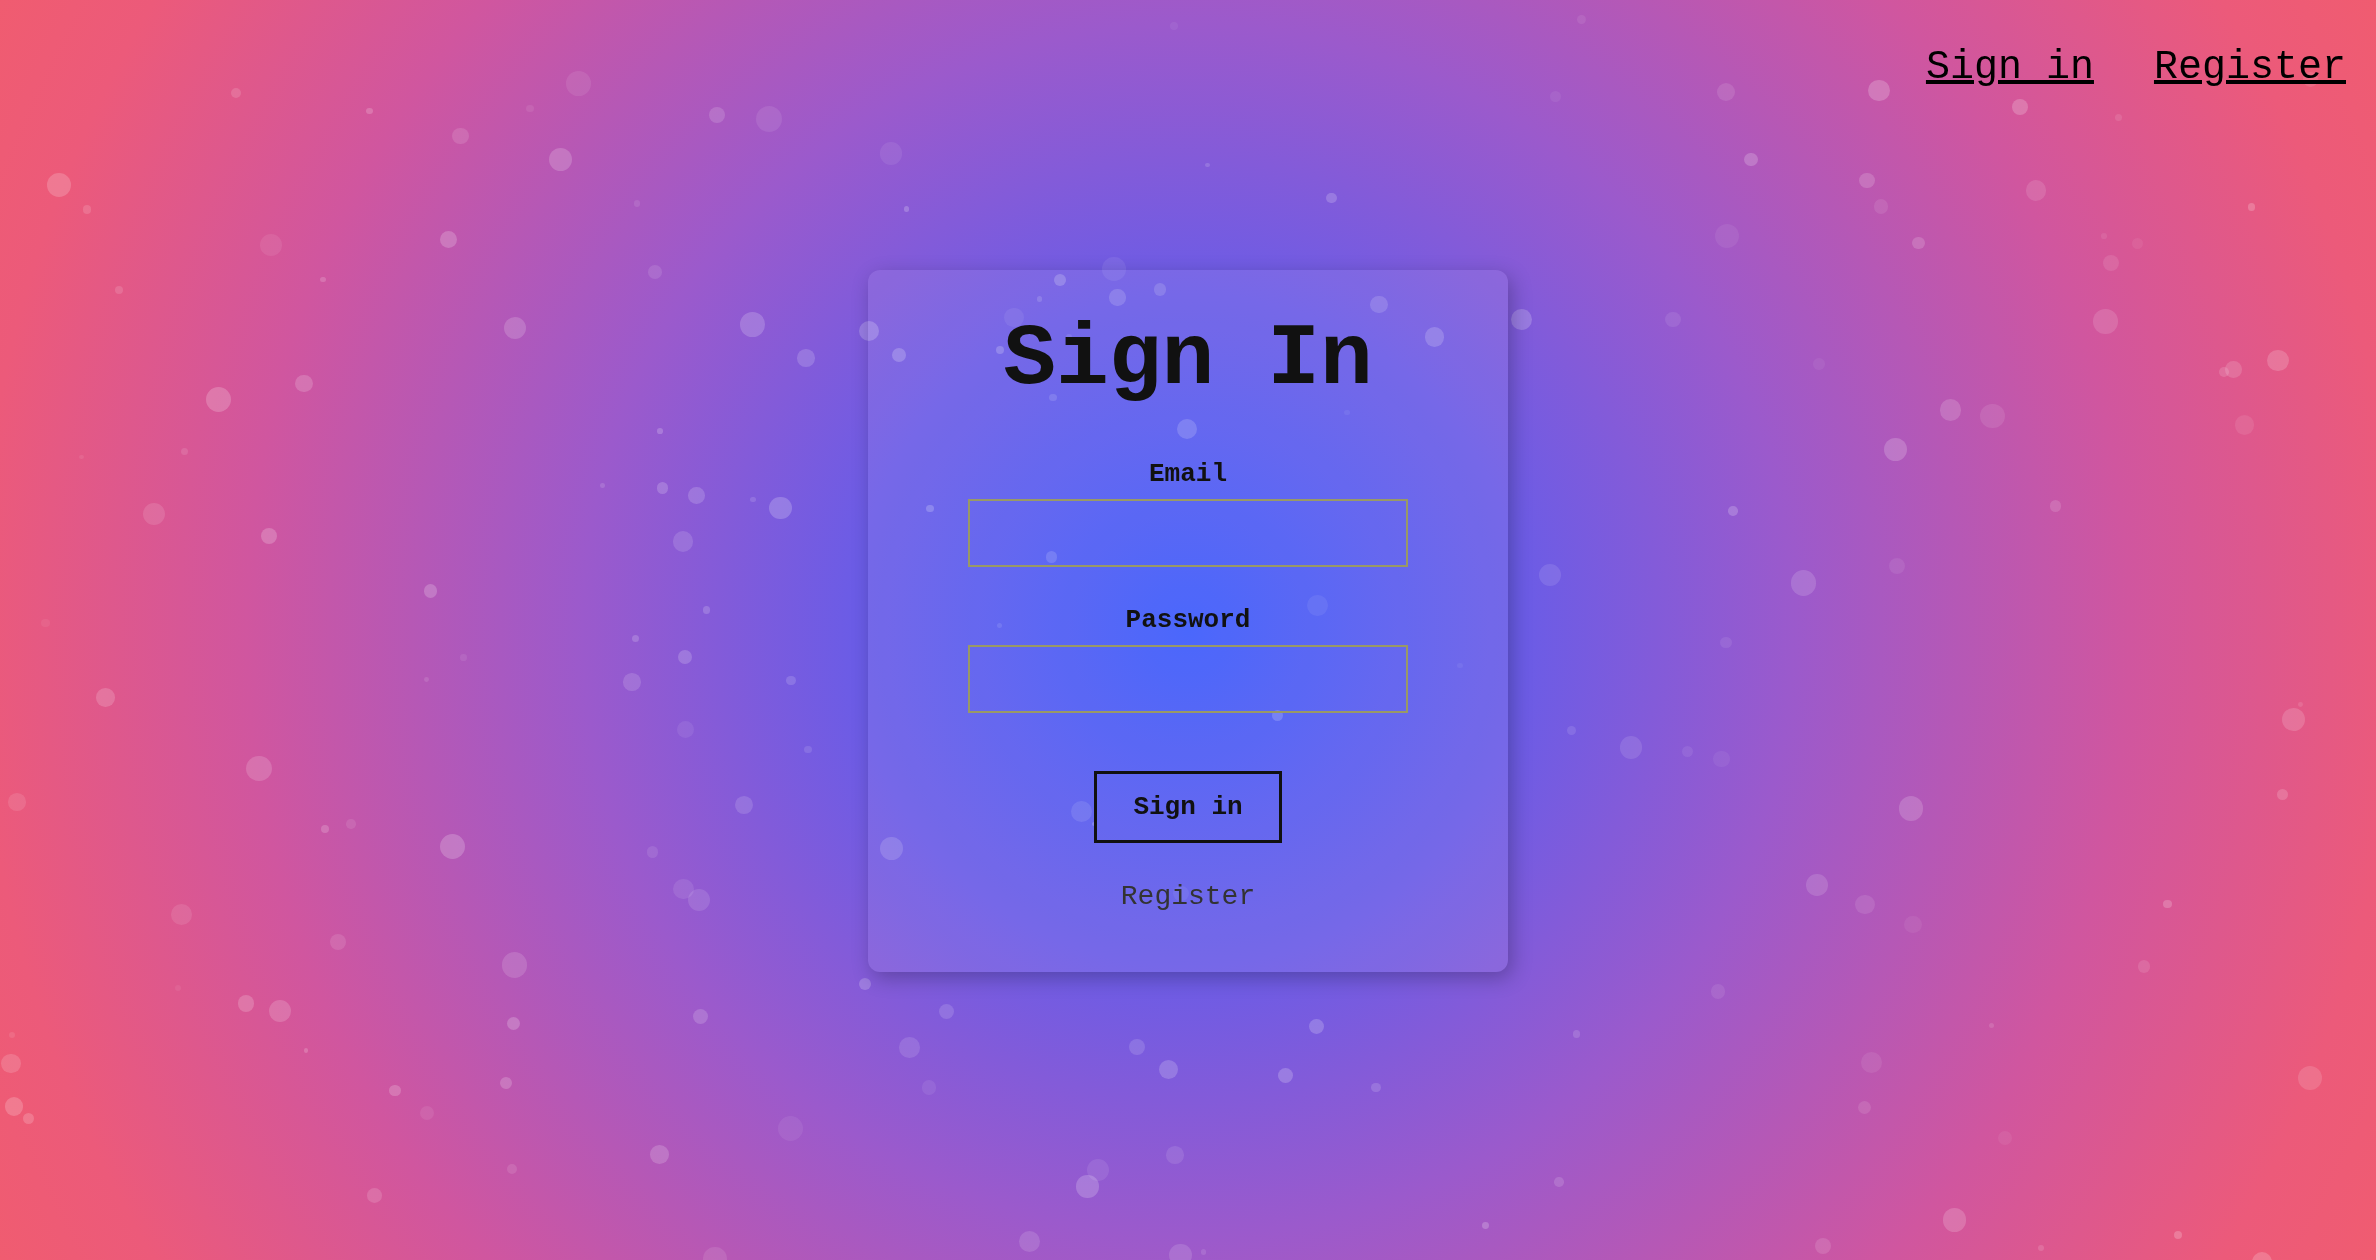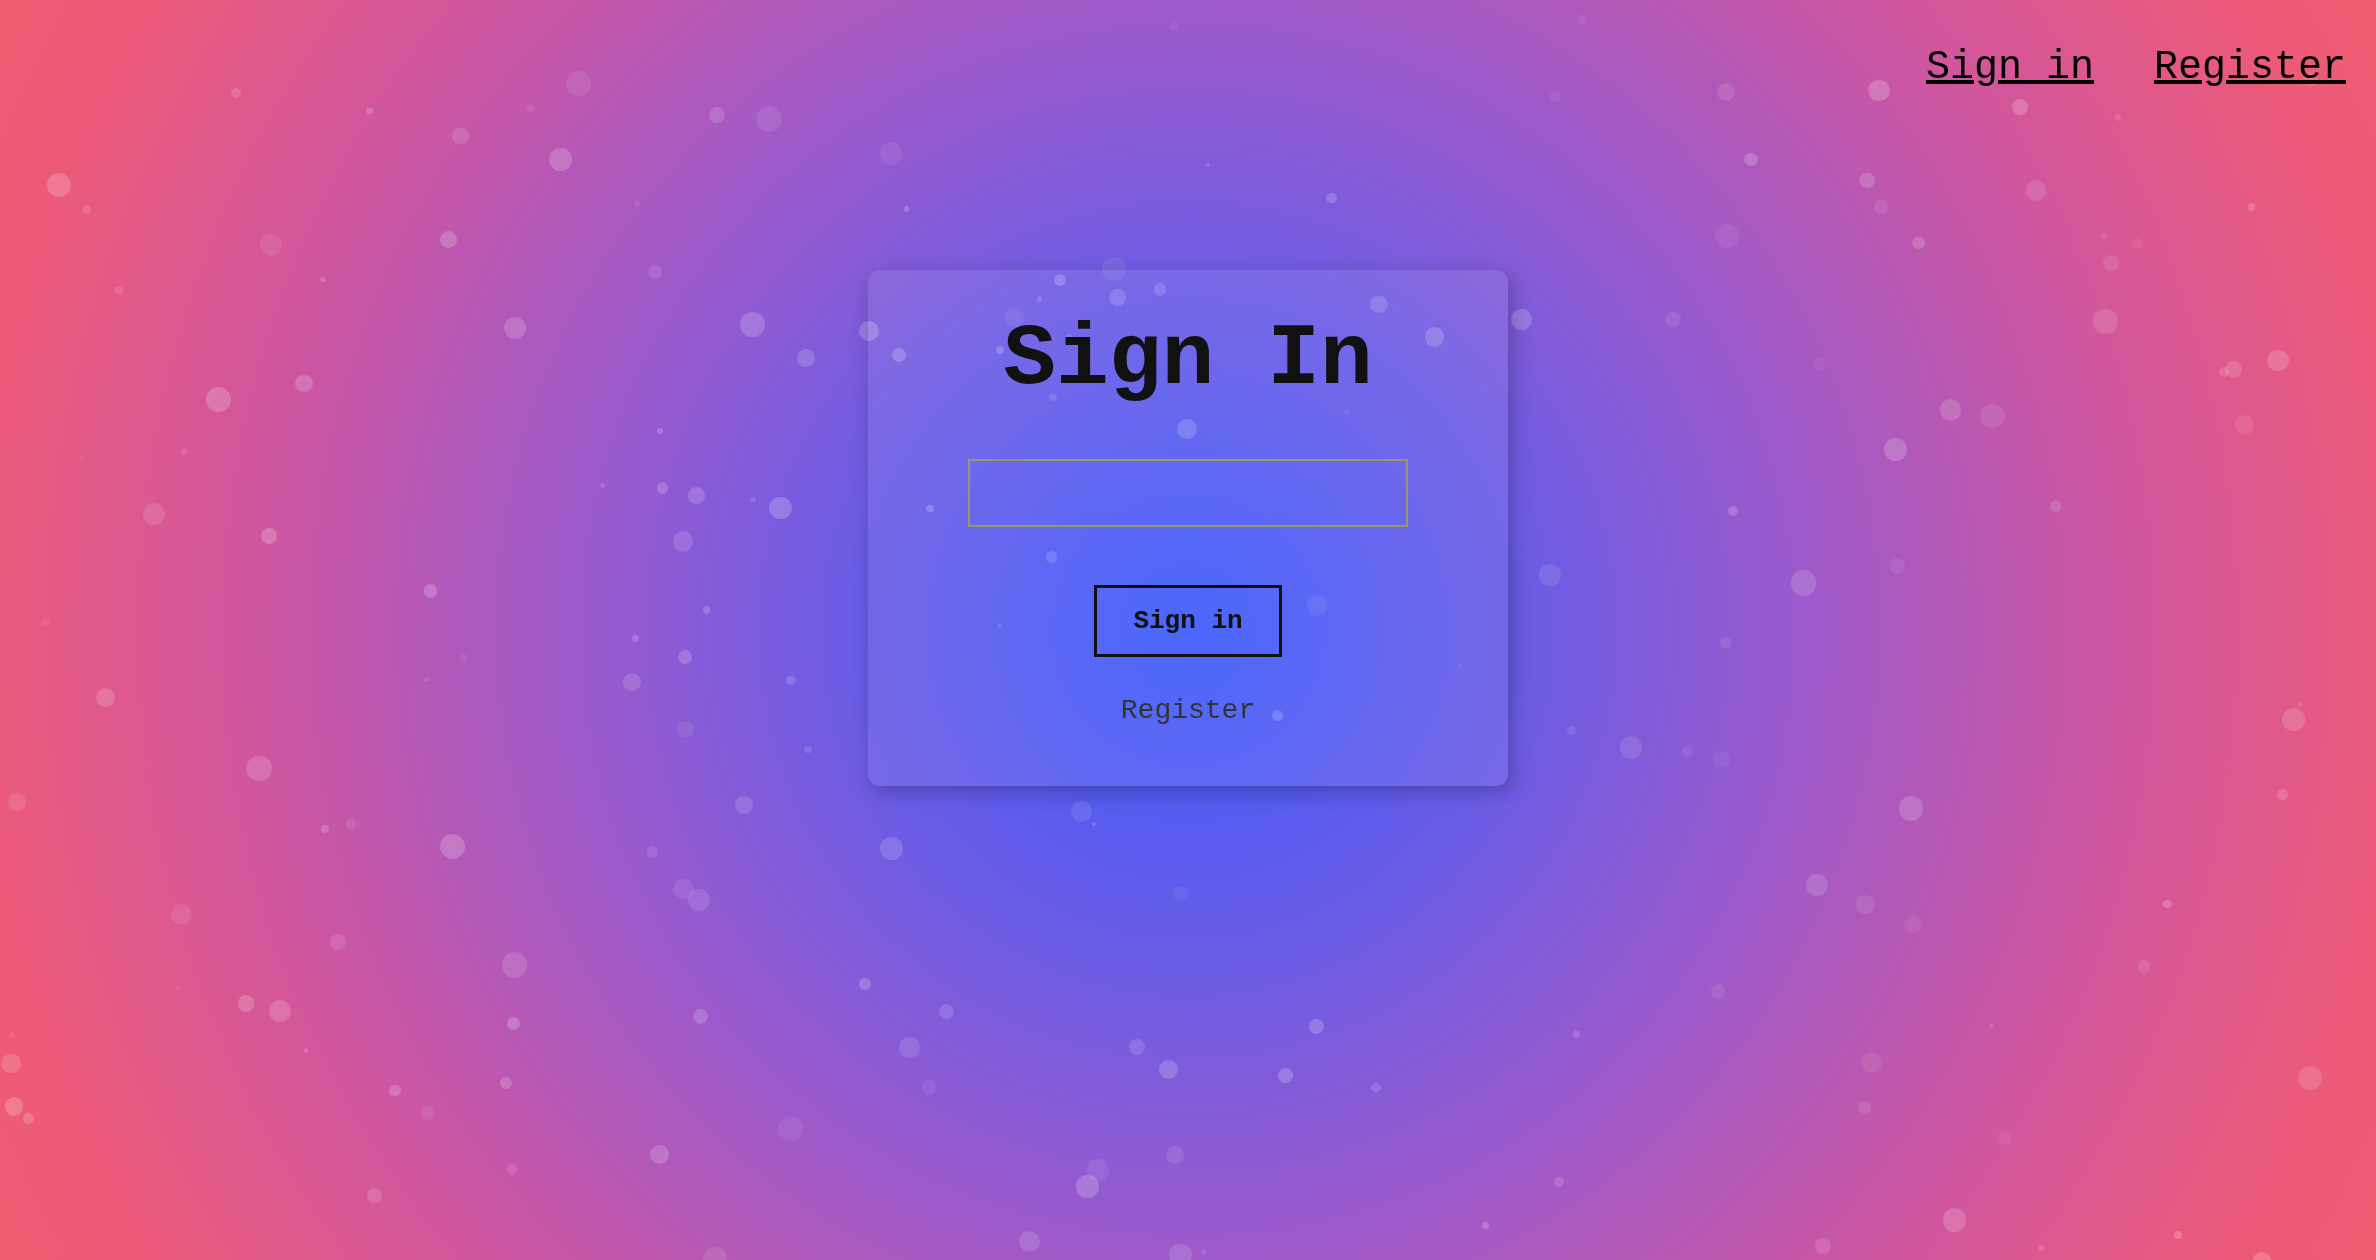"Email" label { html: none -> <label>Email</label> }
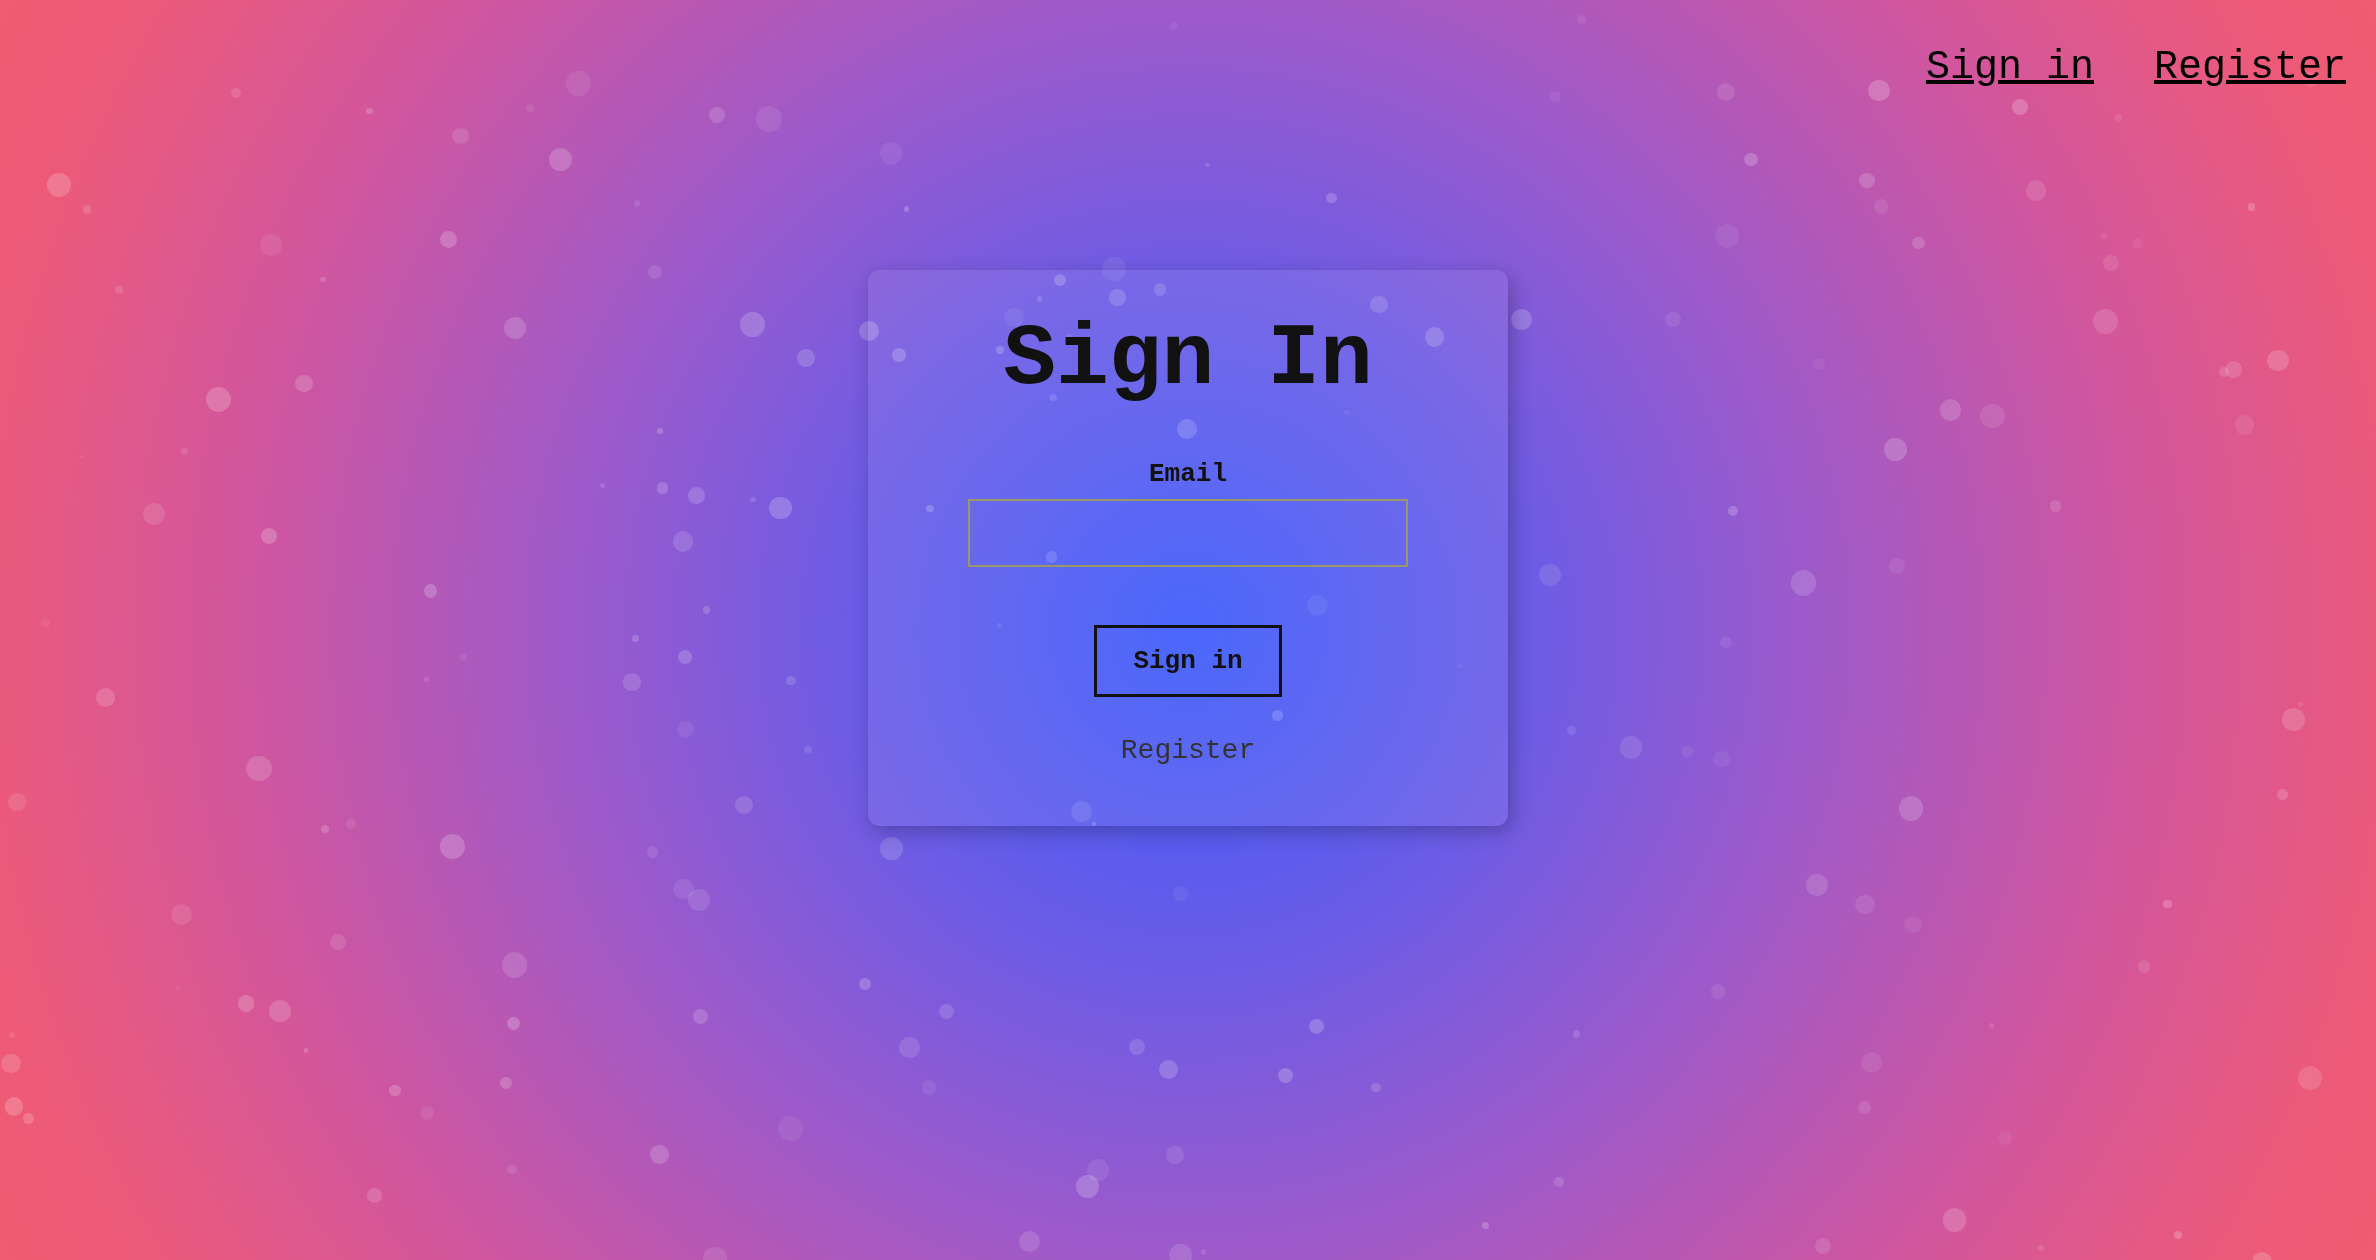"Password" div.form-group { html: none -> <div> <label>Password</label> <input> </div> }
